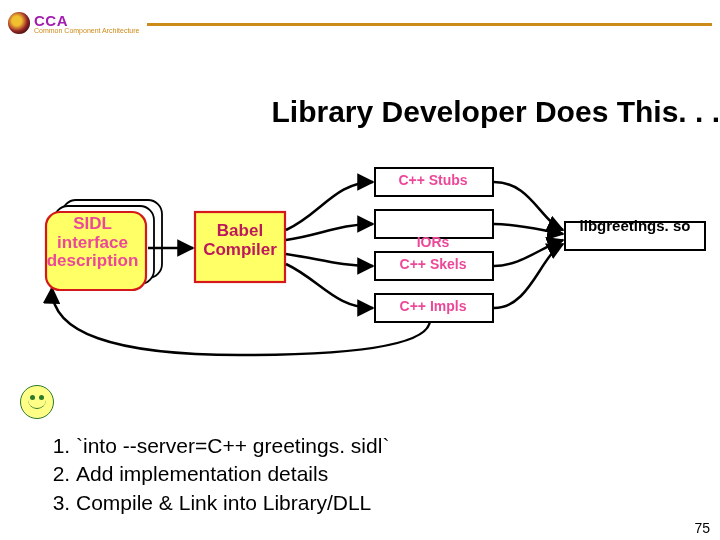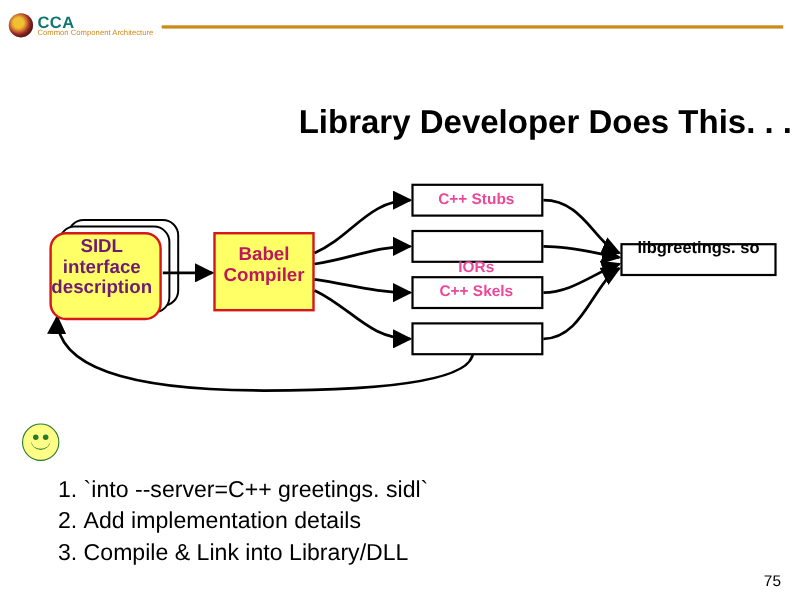"CCA" .brand-abbr { color: #0f766e -> #a21caf }
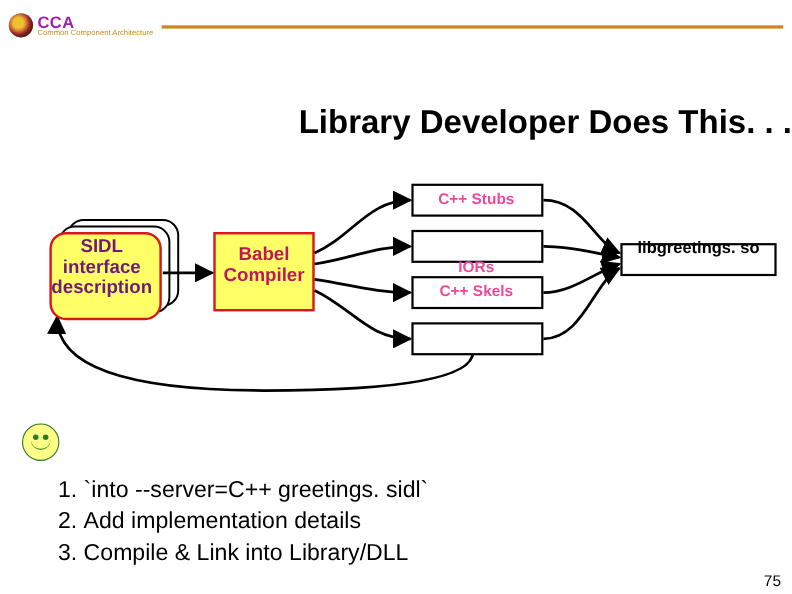"SIDL" .sidl-label { color: #701a75 -> #ec4899 }
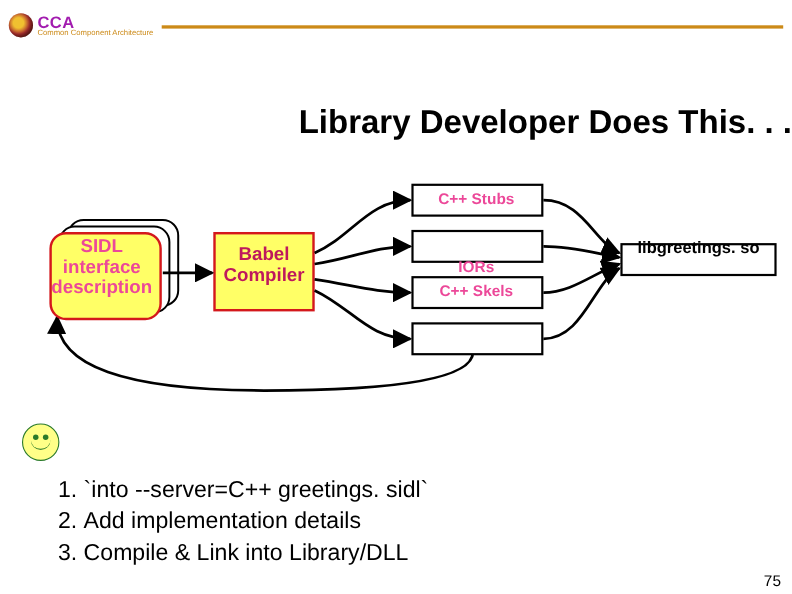"C++ Impls" div.node-label { html: none -> <div>C++ Impls</div> }
